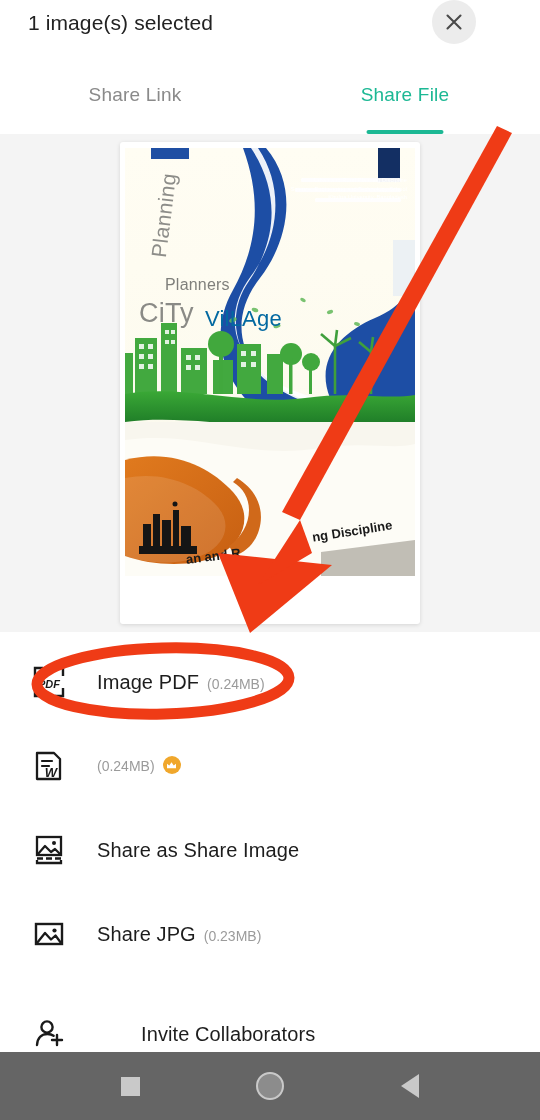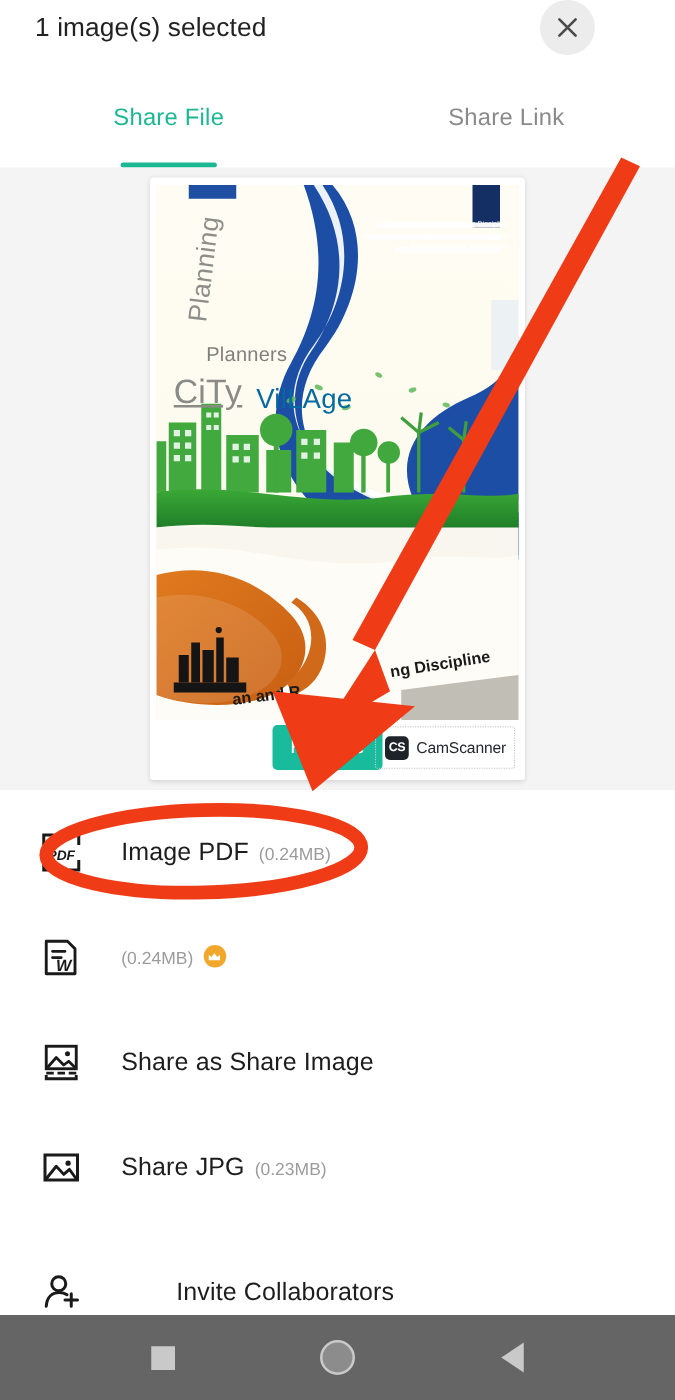"Share File" div.tab { order: before "Share Link" -> after "Share Link" }
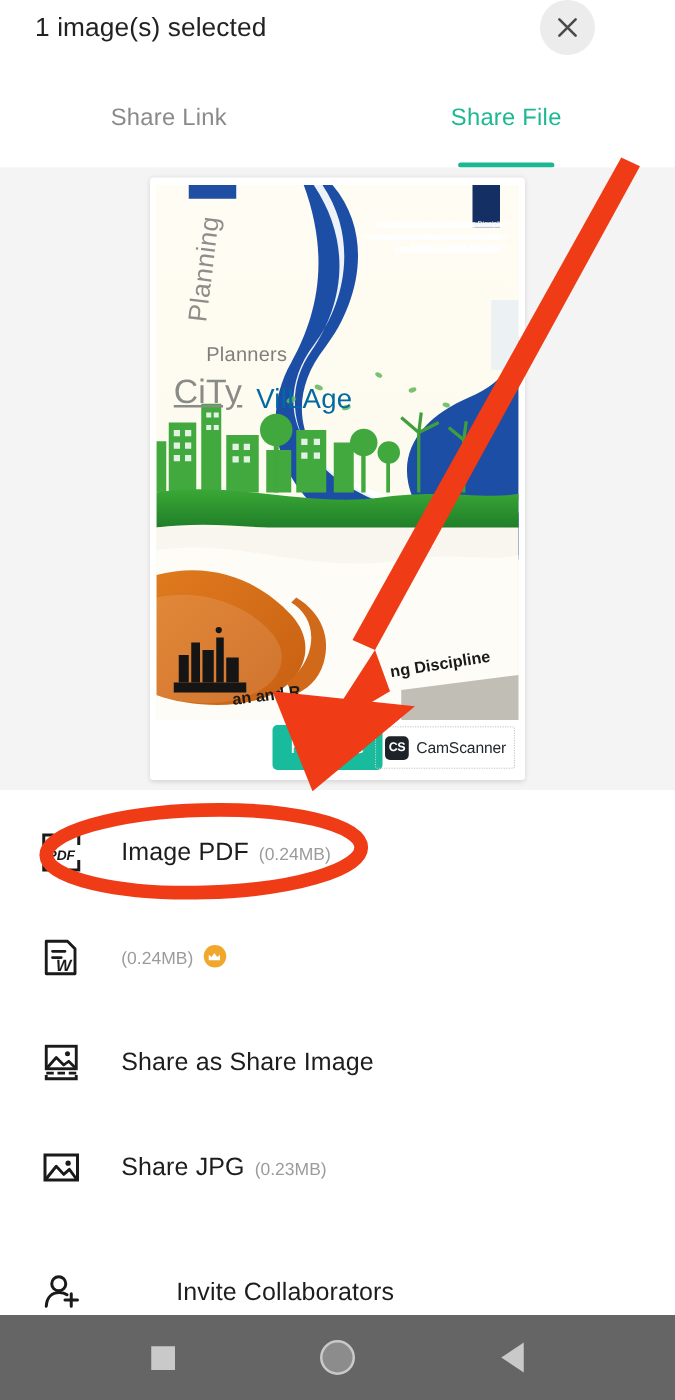"CiTy" div { text-decoration: underline -> none }
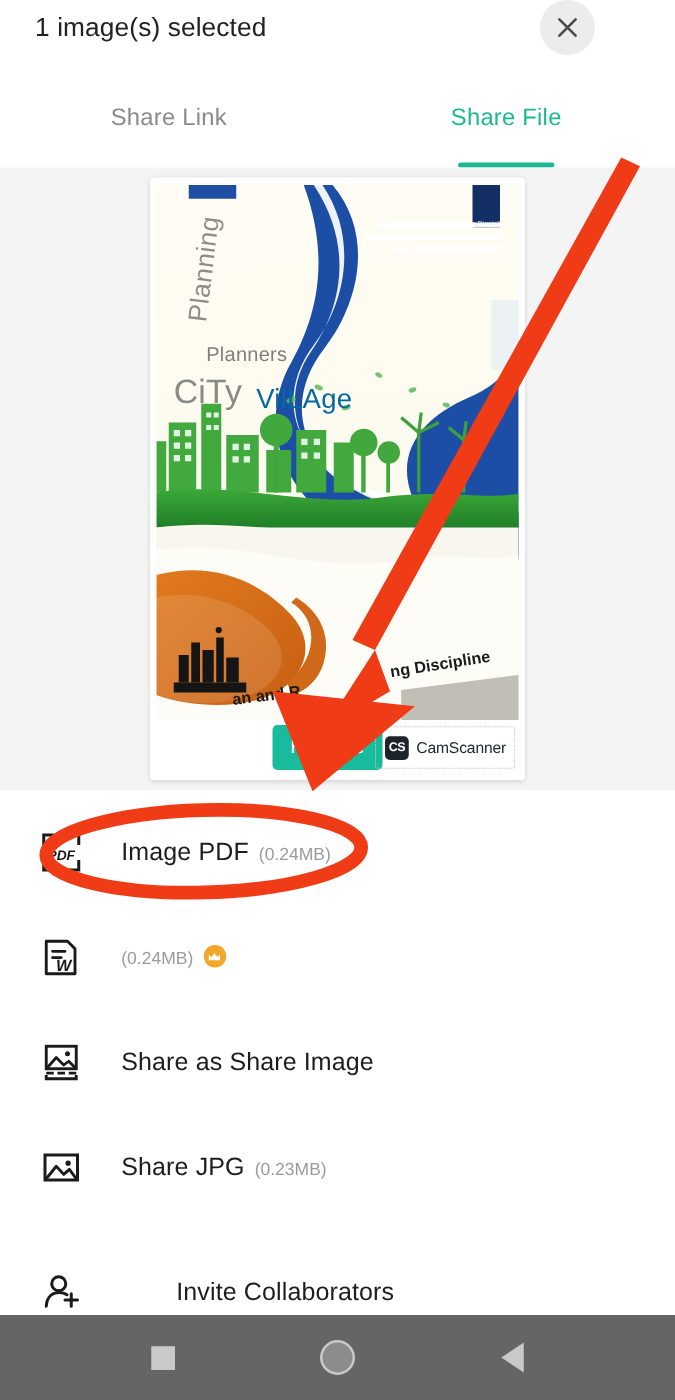"CS" div.thumb-footer { html: <div> <button>Remove</button> <div> <span>CS</span> <span>CamScanner</span> </div> </div> -> none }
